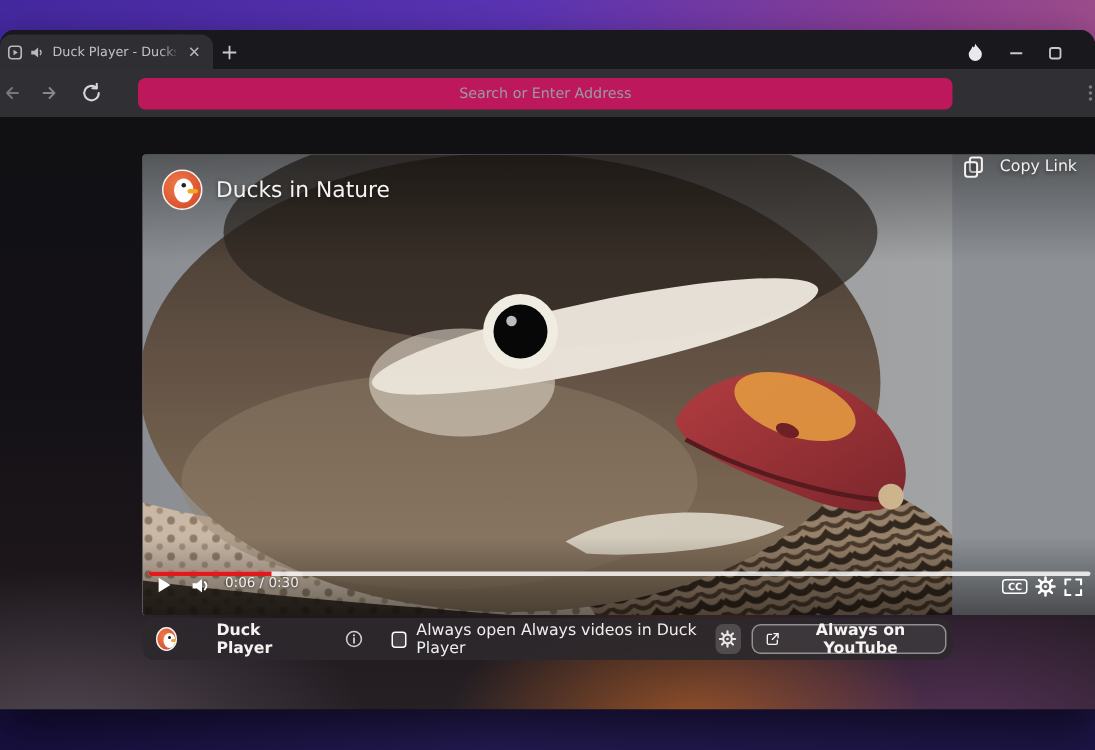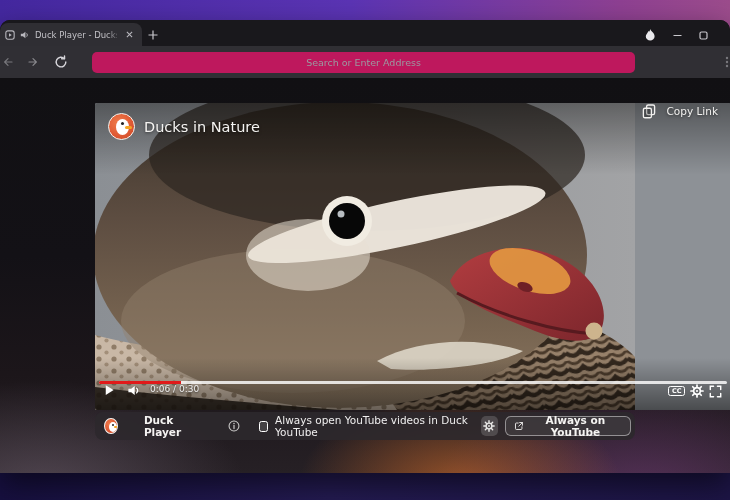"Always open YouTube videos in" span.cb-label { text: YouTube videos in Duck YouTube -> Always videos in Duck Player }
